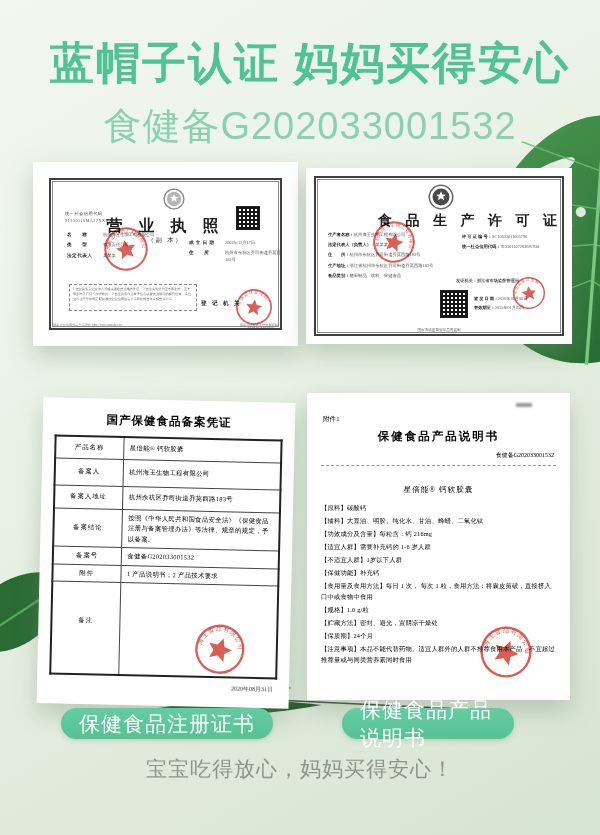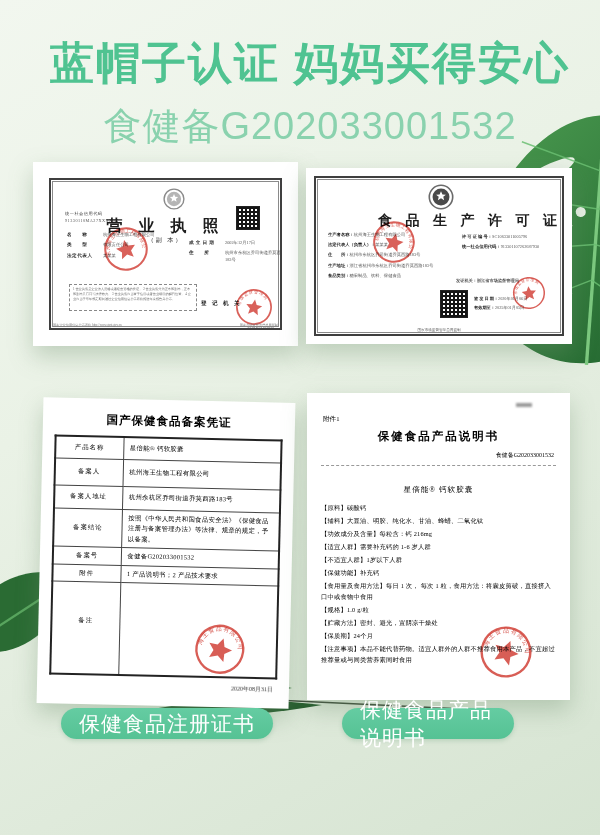"宝宝吃得放心，妈妈买得安心！" div { html: none -> <div>宝宝吃得放心，妈妈买得安心！</div> }
